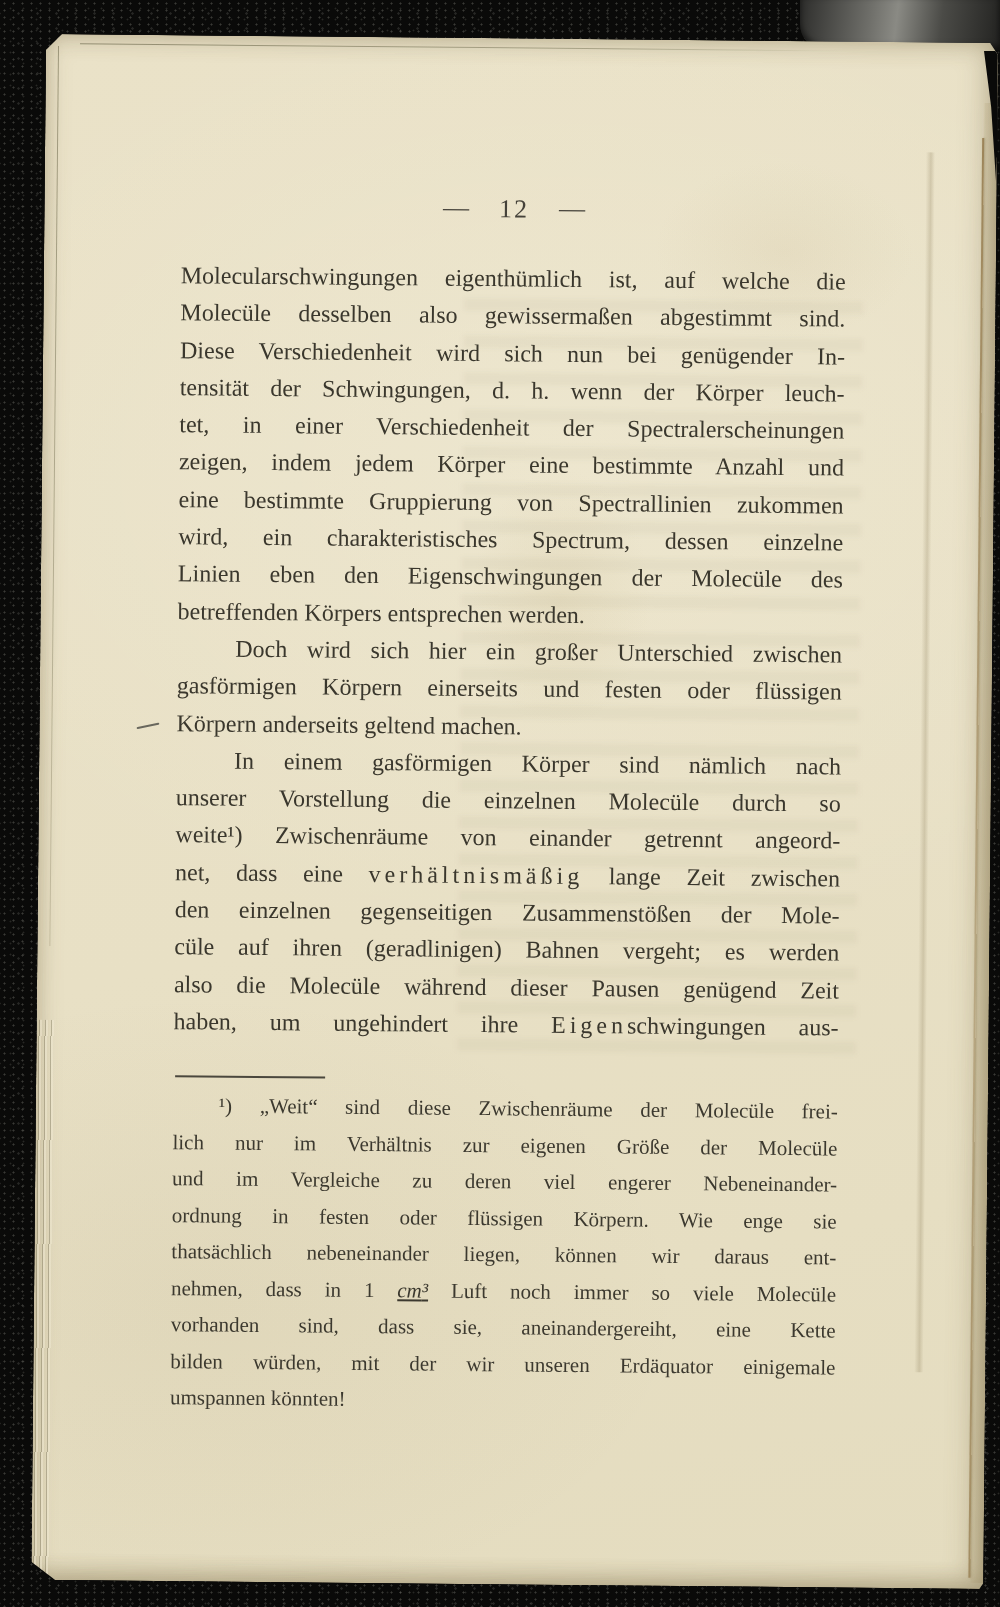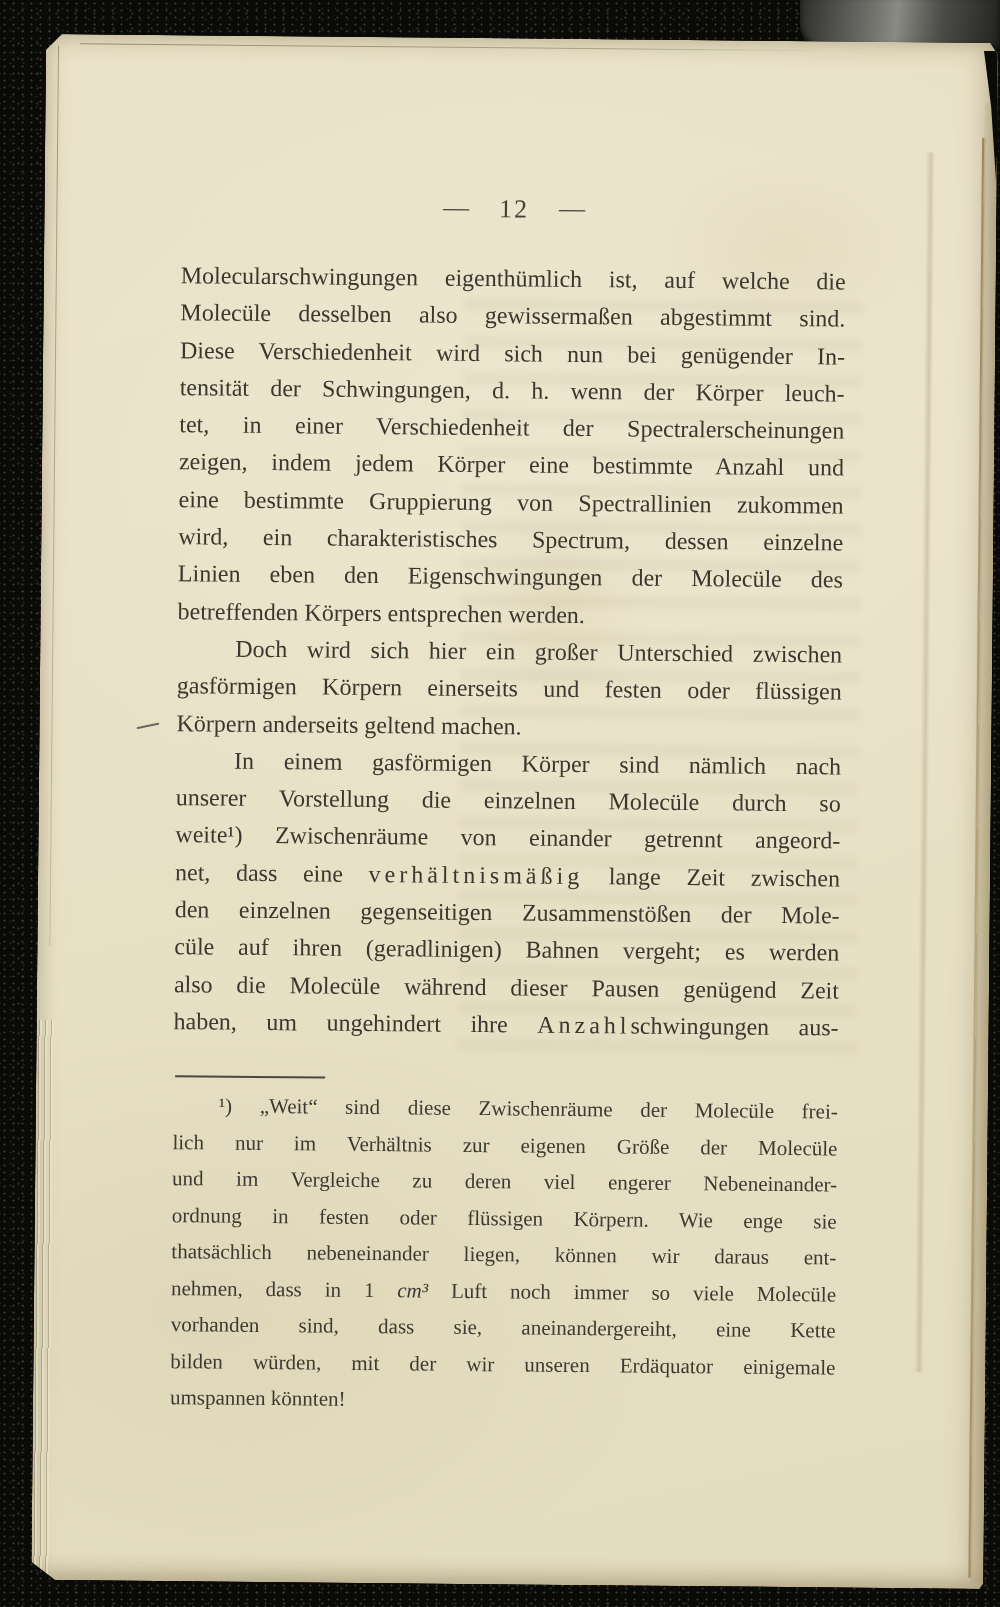"Anzahl" span.sp { text: Anzahl -> Eigen }
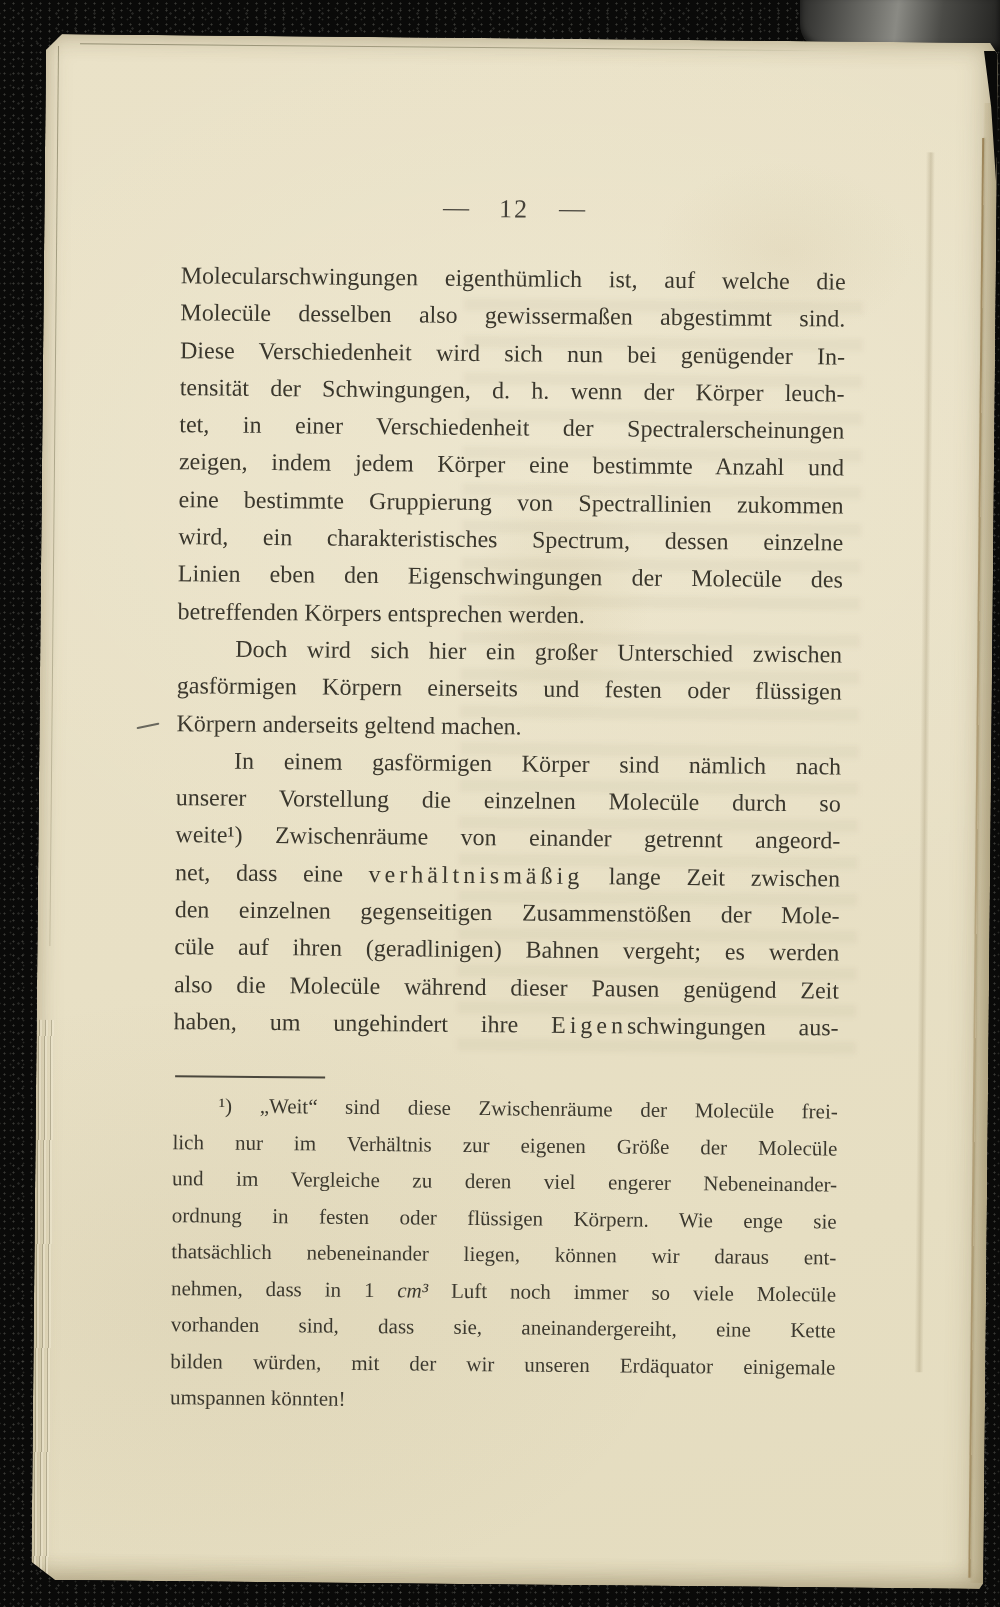"cm" .it { text-decoration: none -> underline }
